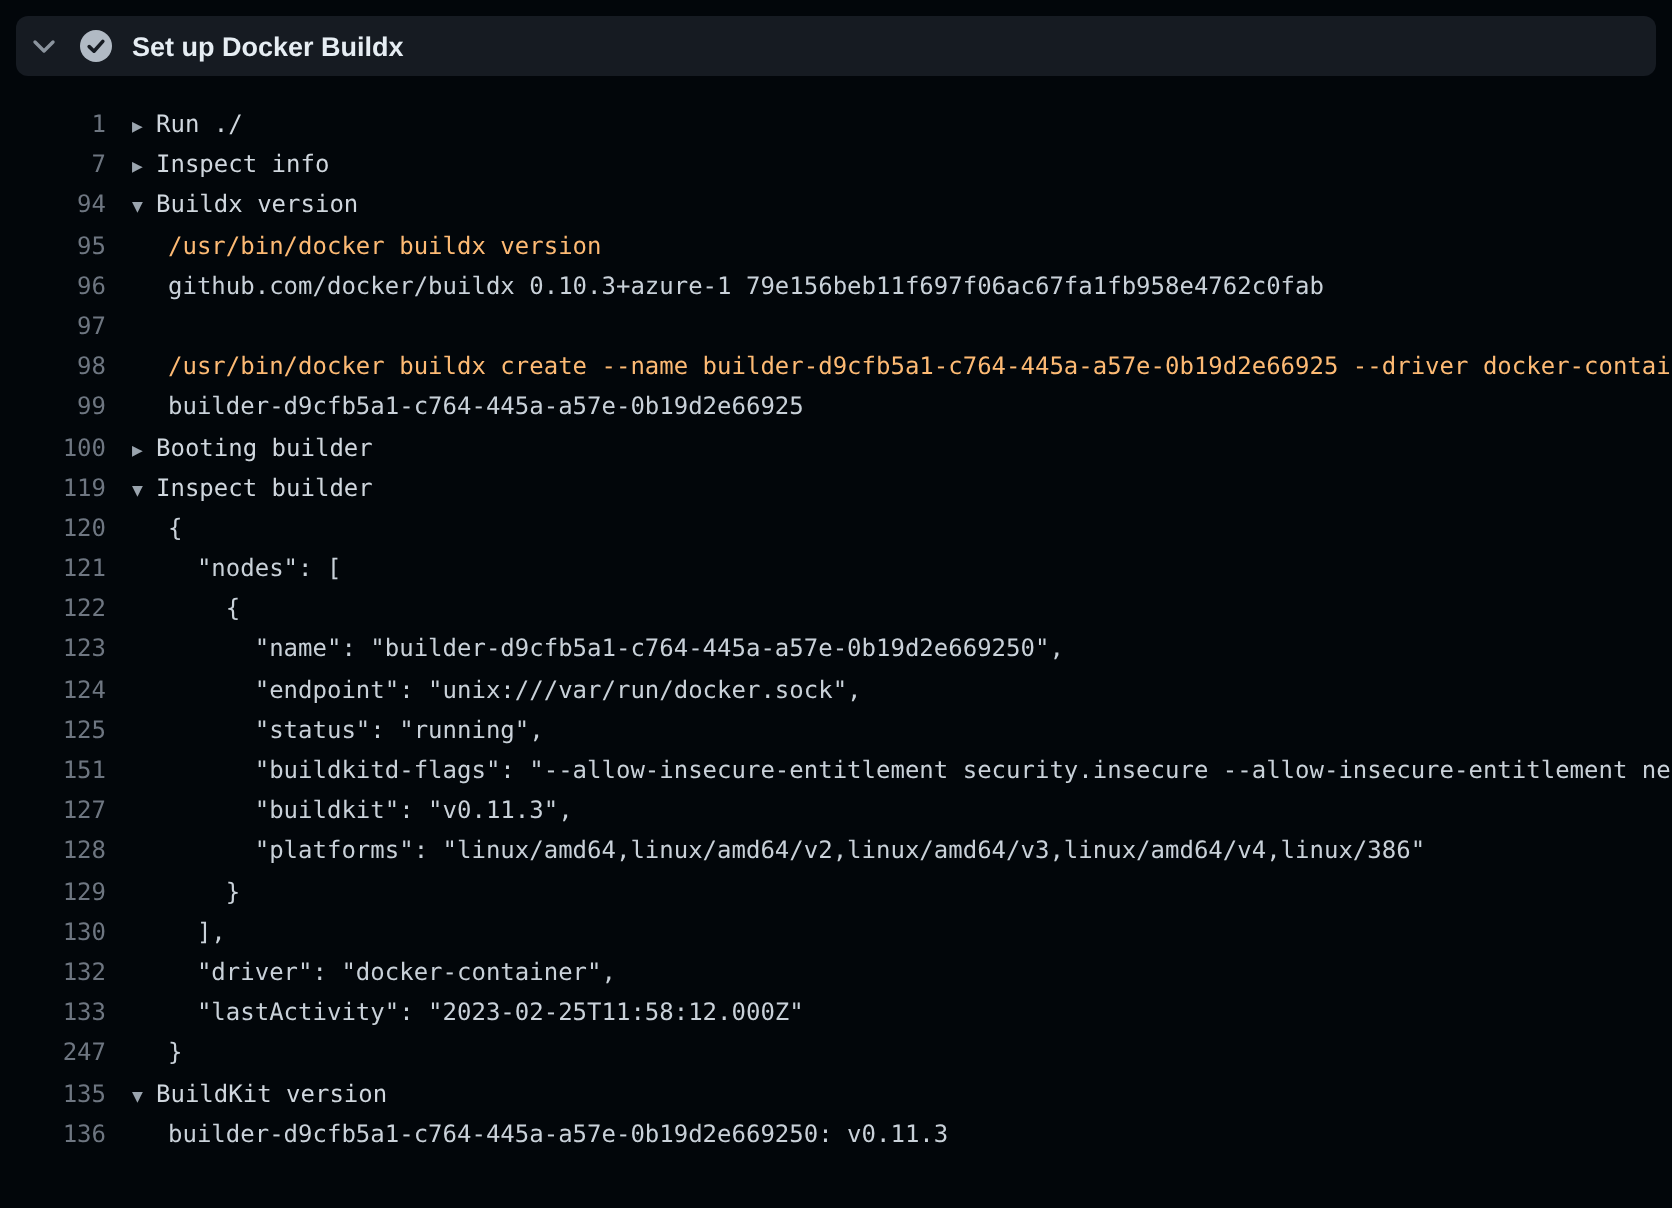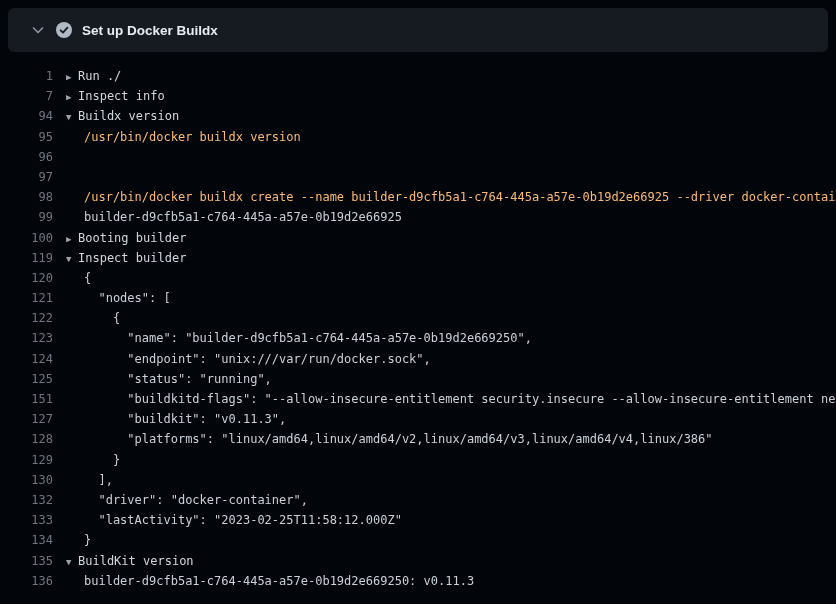"Set up Docker Buildx" .step-header { height: 44px -> 30px; padding: 0 22px -> 0 6px }
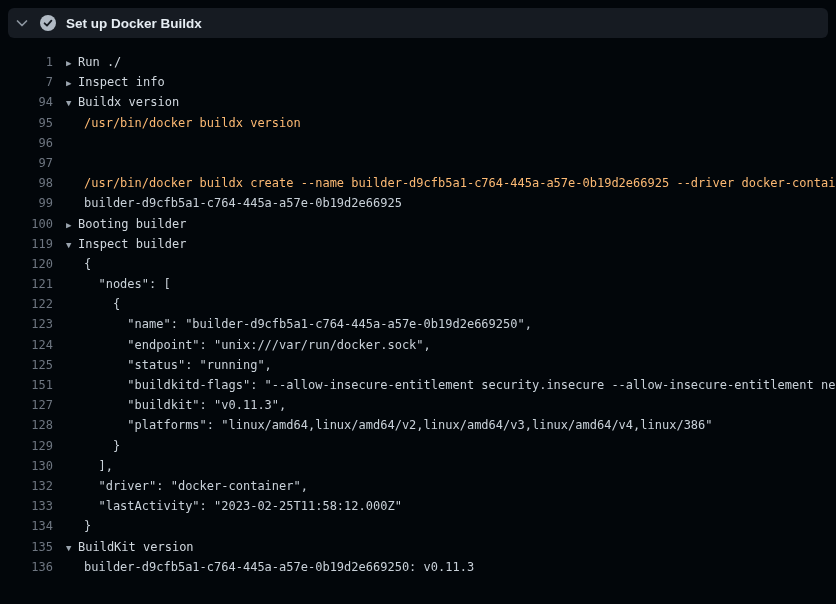"github.com/docker/buildx 0.10.3+azure-1" span.content { html: none -> <span><span>github.com/docker/buildx 0.10.3+azure-1 79e156beb11f697f06ac67fa1fb958e4762c0fab</span></span> }
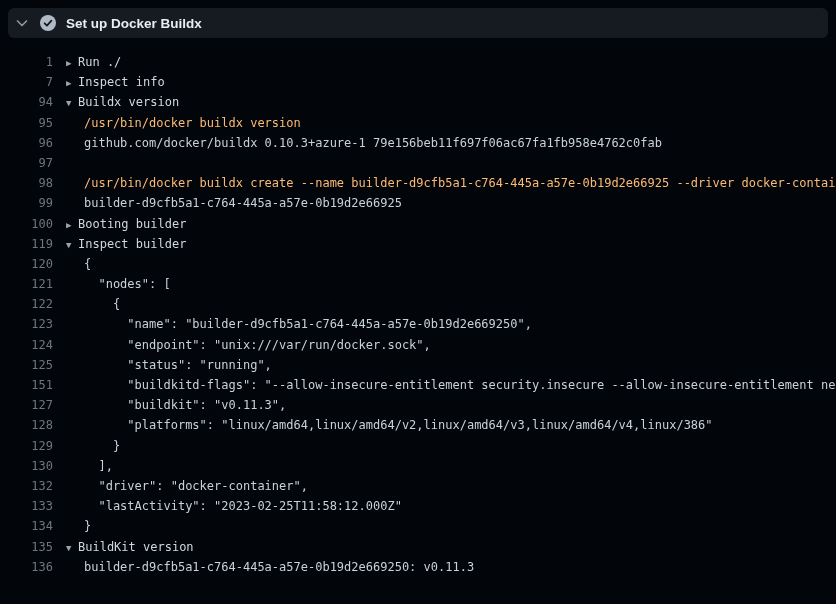"134" a.gutter { text: 134 -> 247 }
